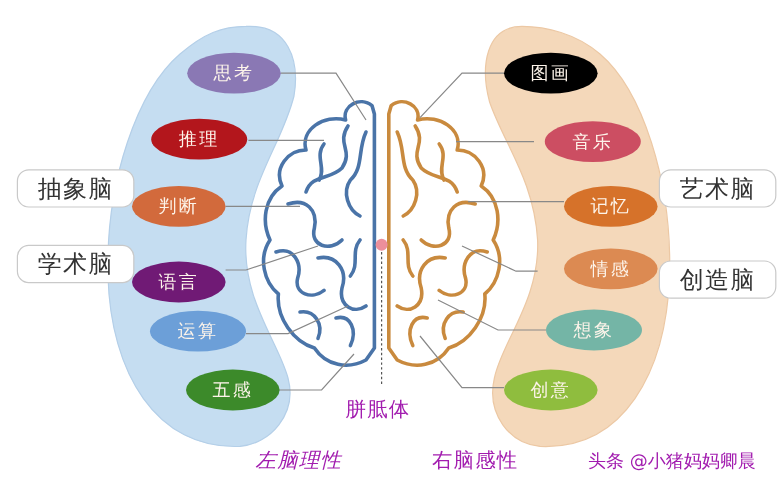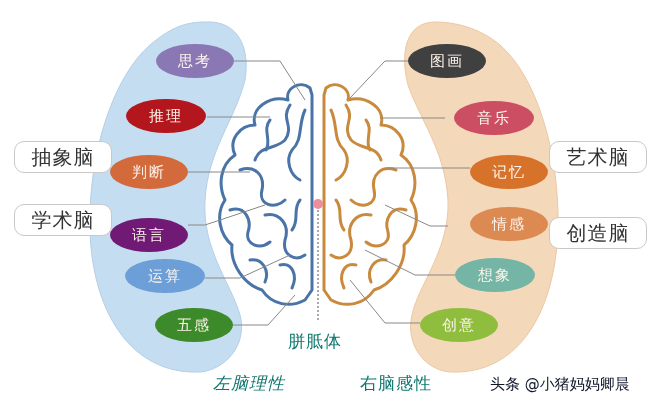"图画" div.pill { background: #404040 -> #000000; left: 408px -> 420px }
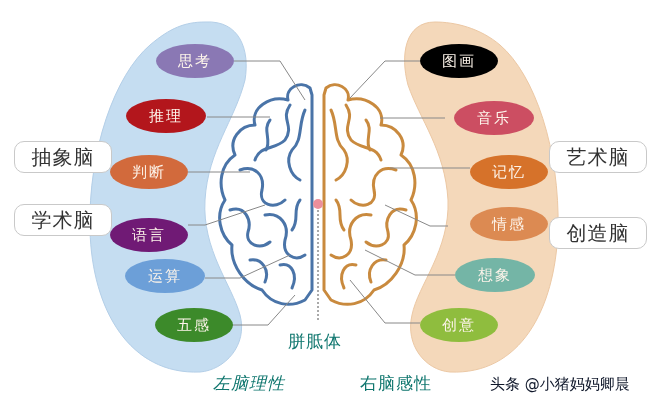"胼胝体" .caption { color: #0f766e -> #a21caf }
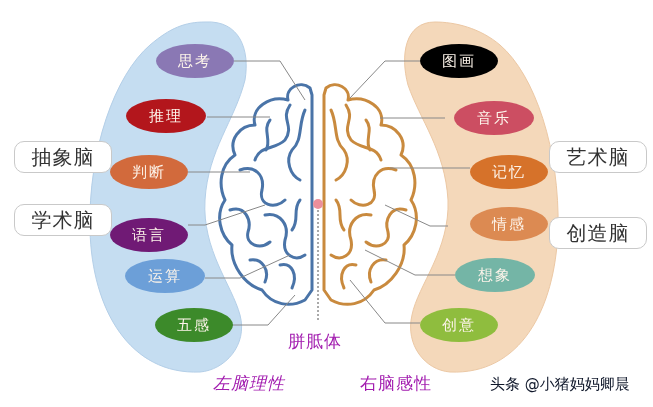"头条 @小猪妈妈卿晨" .watermark { color: #0f172a -> #a21caf }
